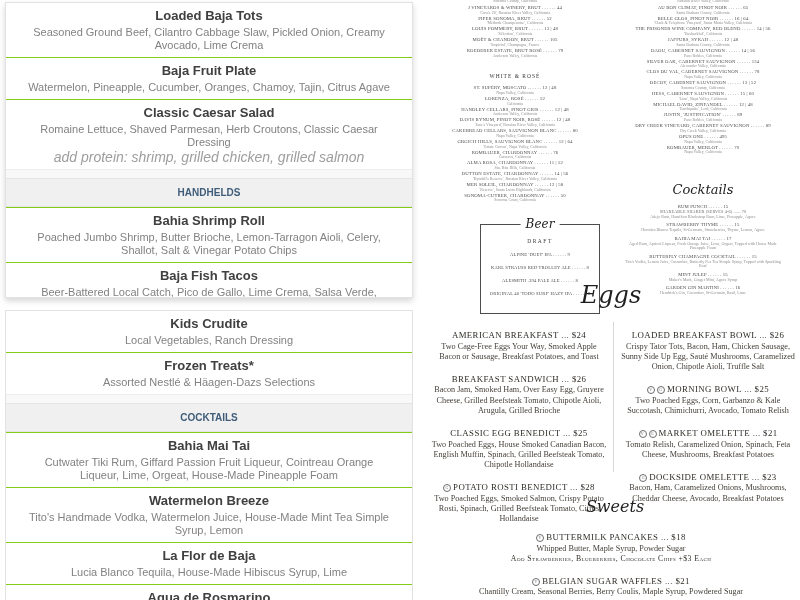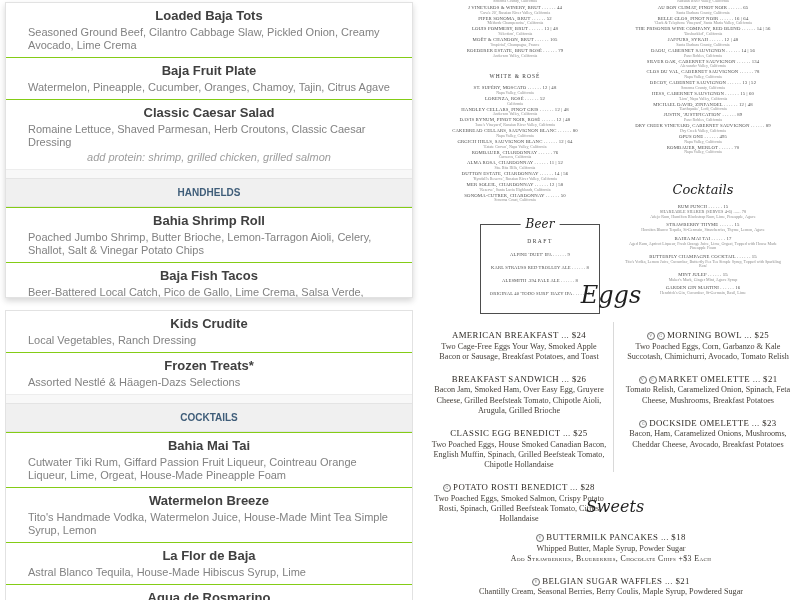"Seasoned Ground Beef, Cilantro Cabbage" .card-desc { text-align: none -> center }
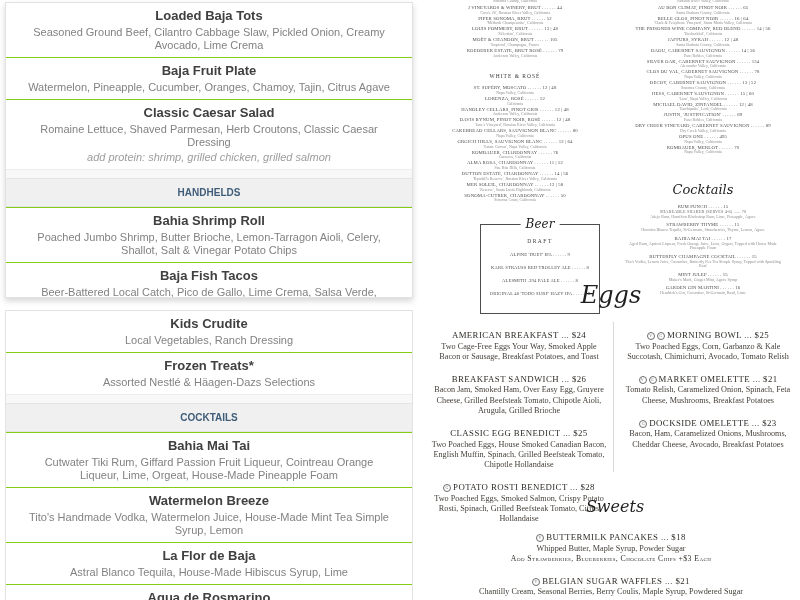"add protein: shrimp, grilled chicken," .card-note { font-size: 11px -> 14px }
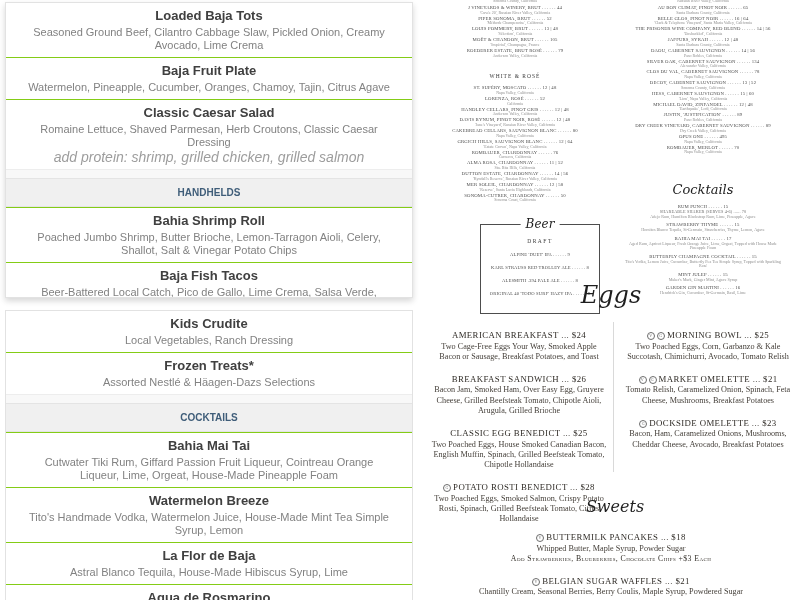"LOADED BREAKFAST BOWL ... $26" div.bk-item { html: none -> <div> <div><span>LOADED BREAKFAST BOWL ... $26</span></div> <div>Crispy Tator Tots, Bacon, Ham, Chicken Sausage, Sunny Side Up Egg, Sauté Mushrooms, Caramelized Onion, Chipotle Aioli, Truffle Salt</div> </div> }
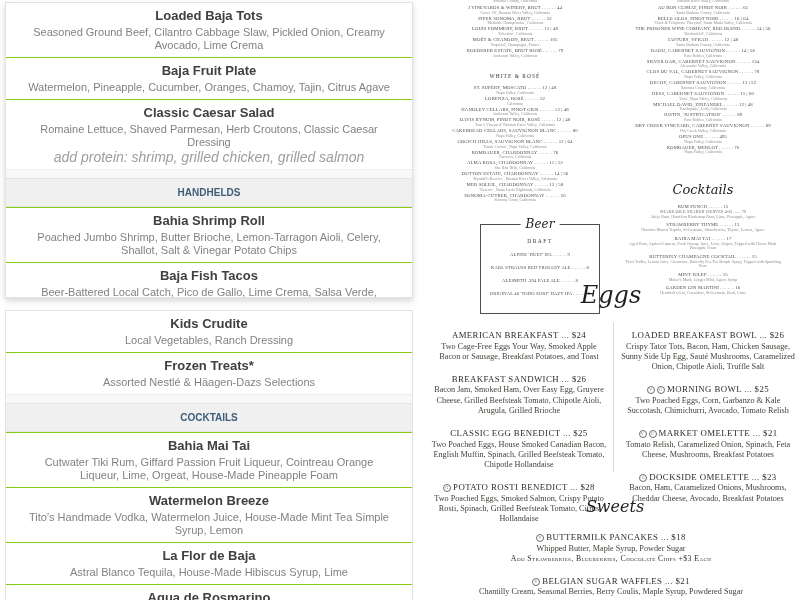"Astral Blanco Tequila, House-Made" div.card-desc { text: Astral -> Lucia }
